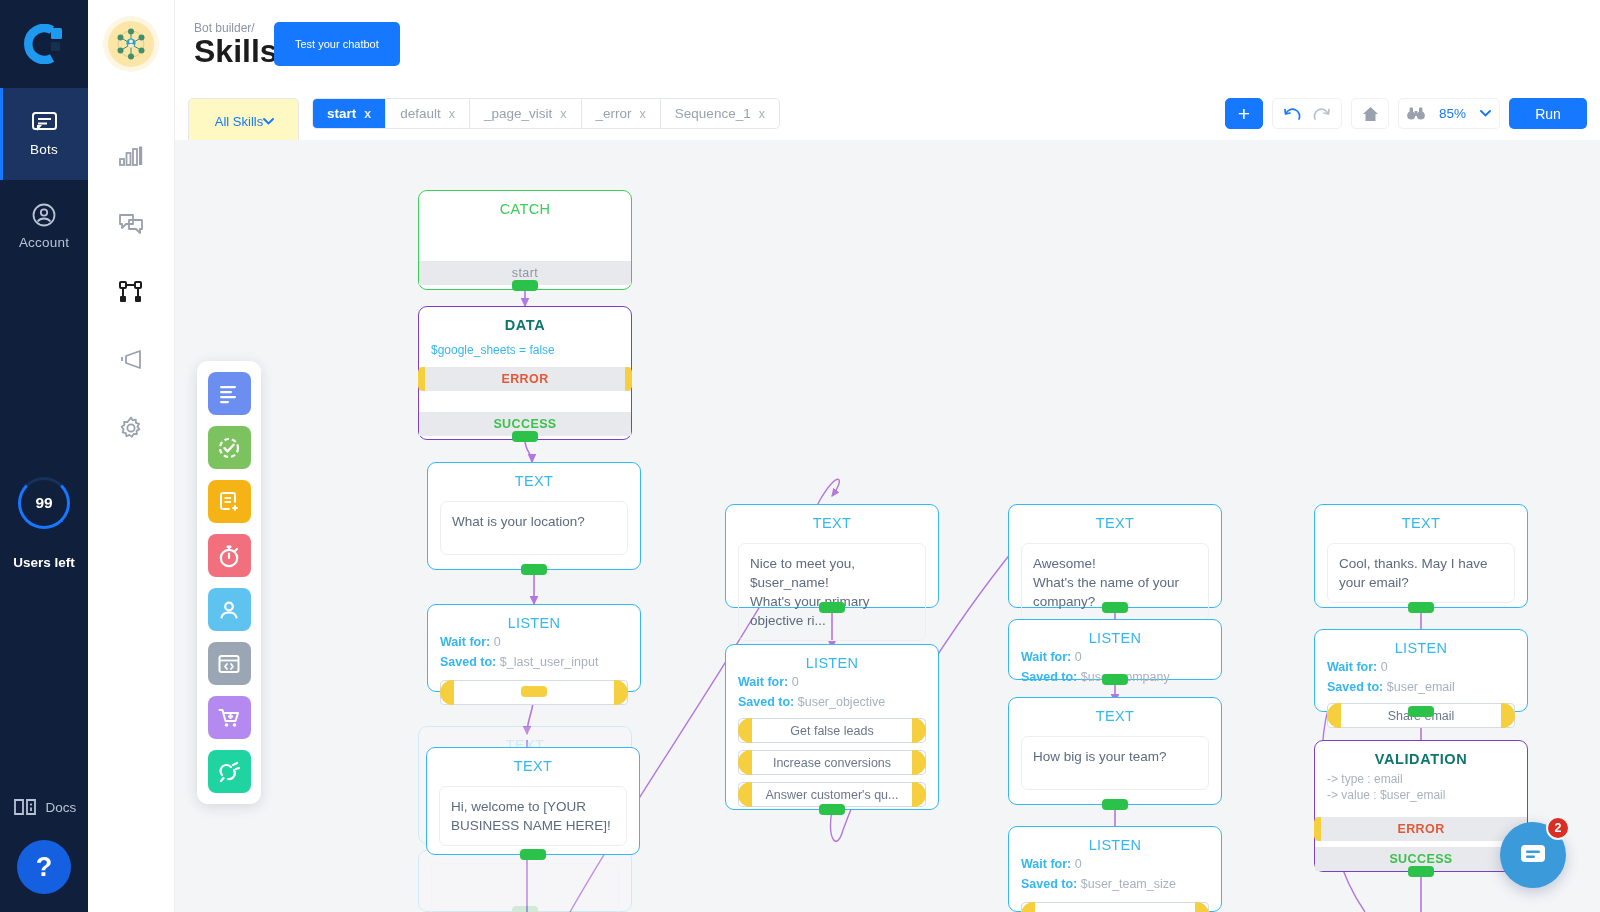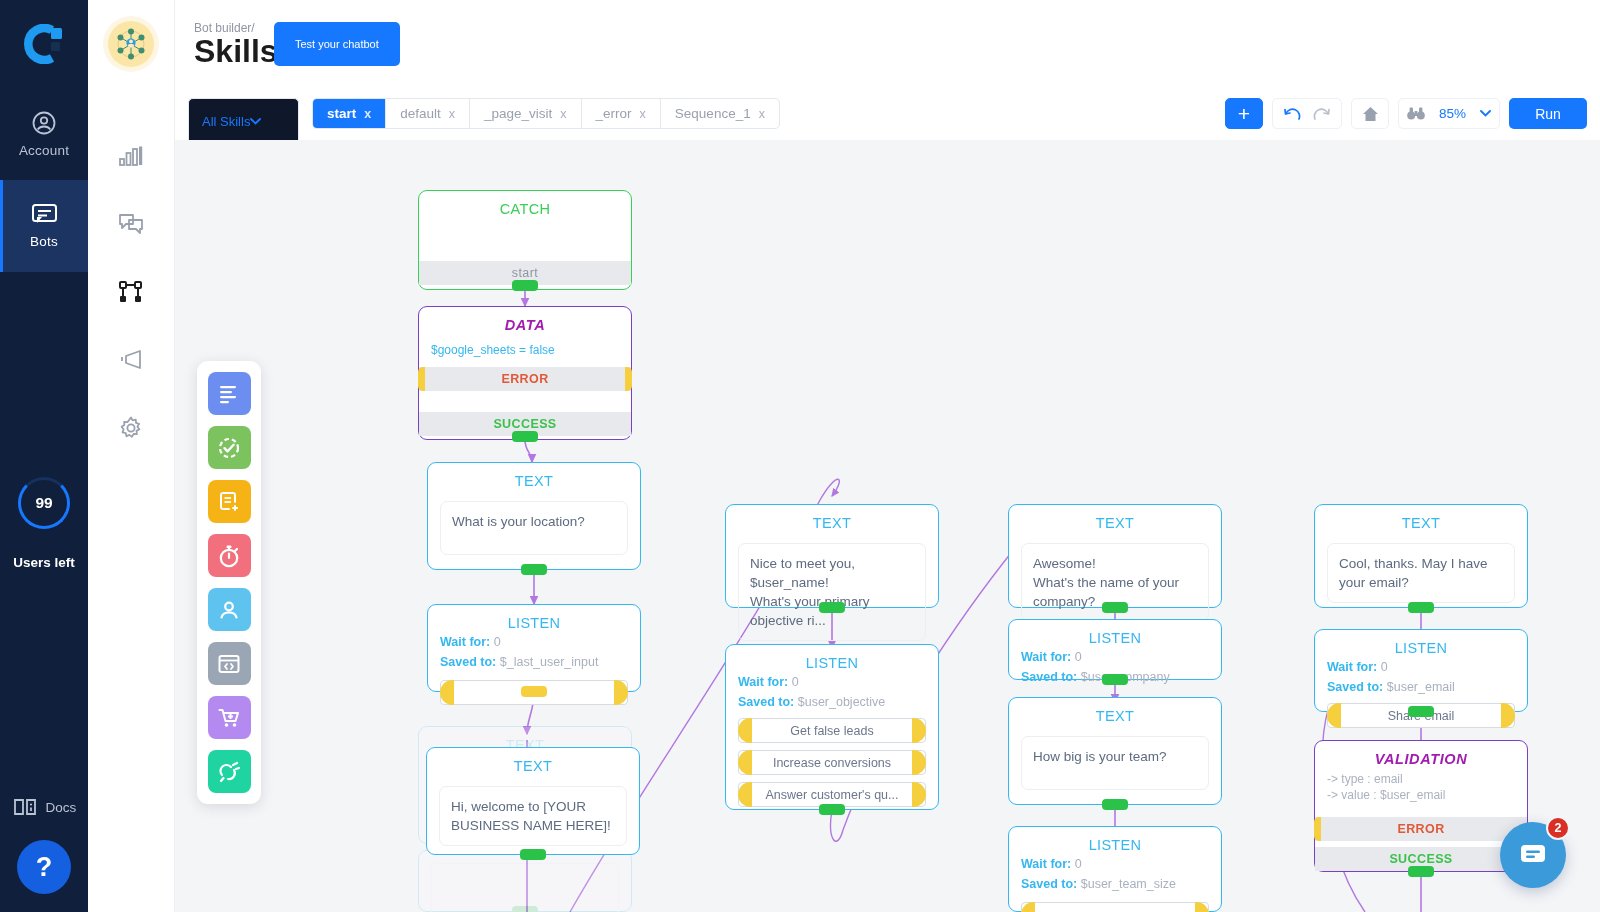"All Skills" .allskills { background: #0f172a -> #fef9c3; justify-content: flex-start -> center }
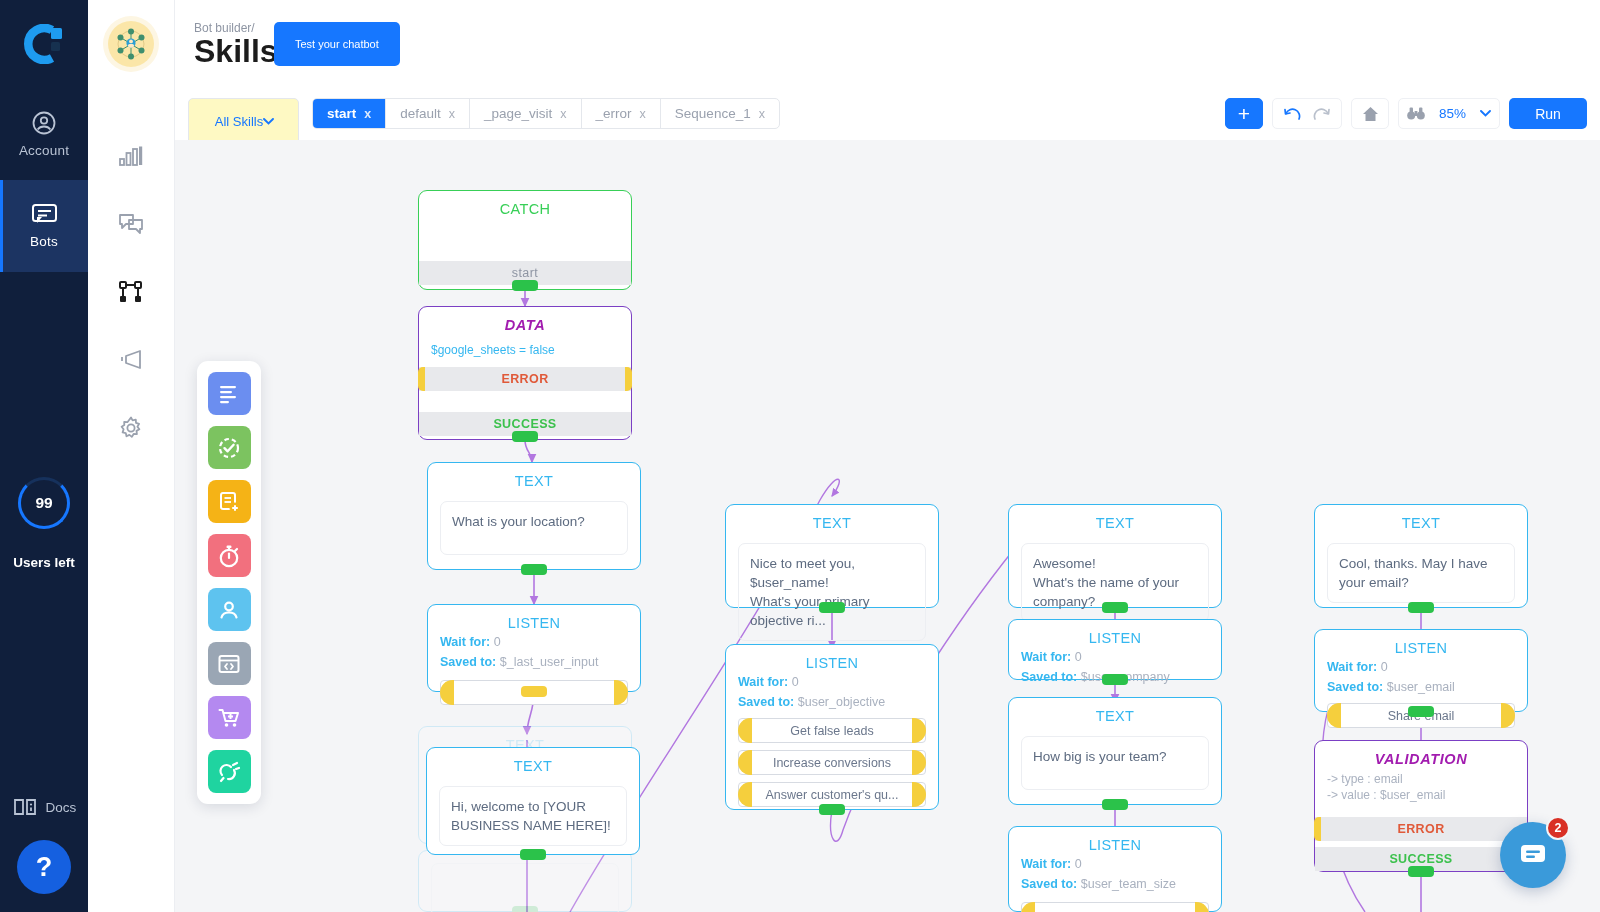"Account" div.rail-item { order: before "Bots" -> after "Bots" }
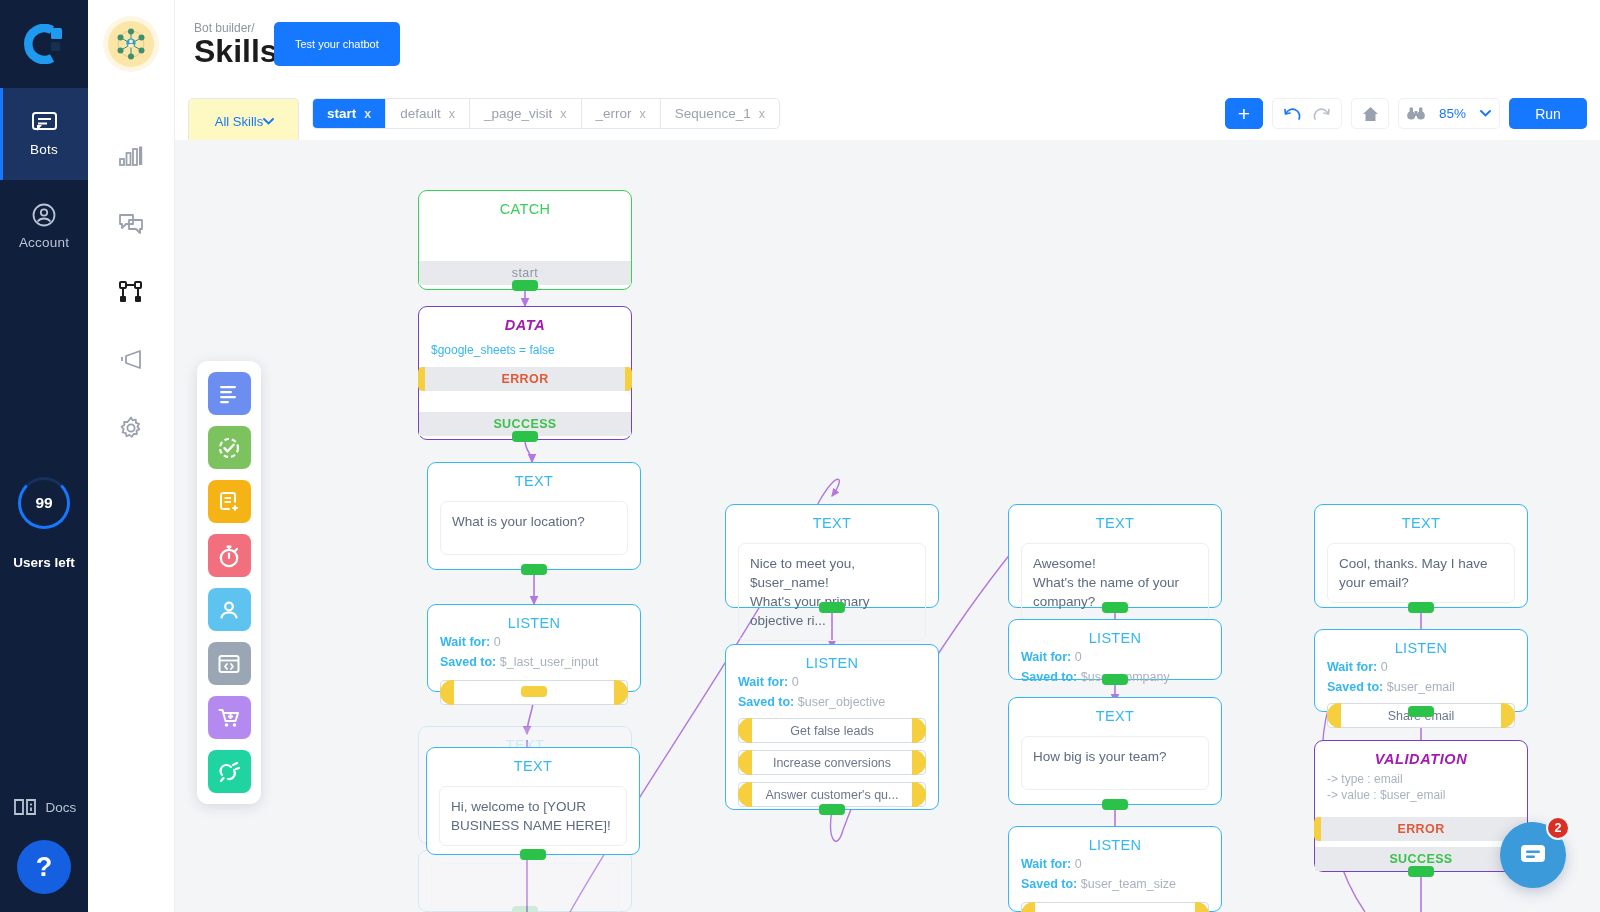"DATA" .node.purple .title { color: #a21caf -> #0f766e; font-style: italic -> none }
